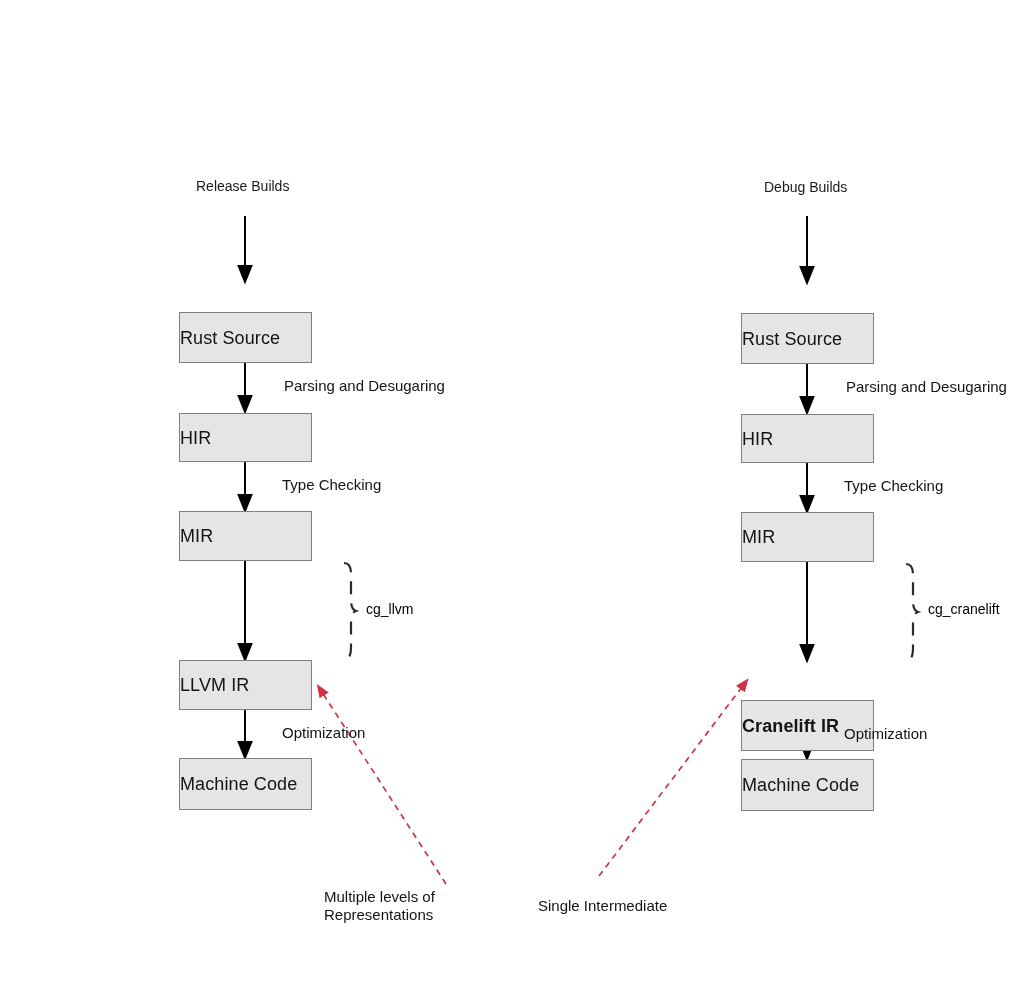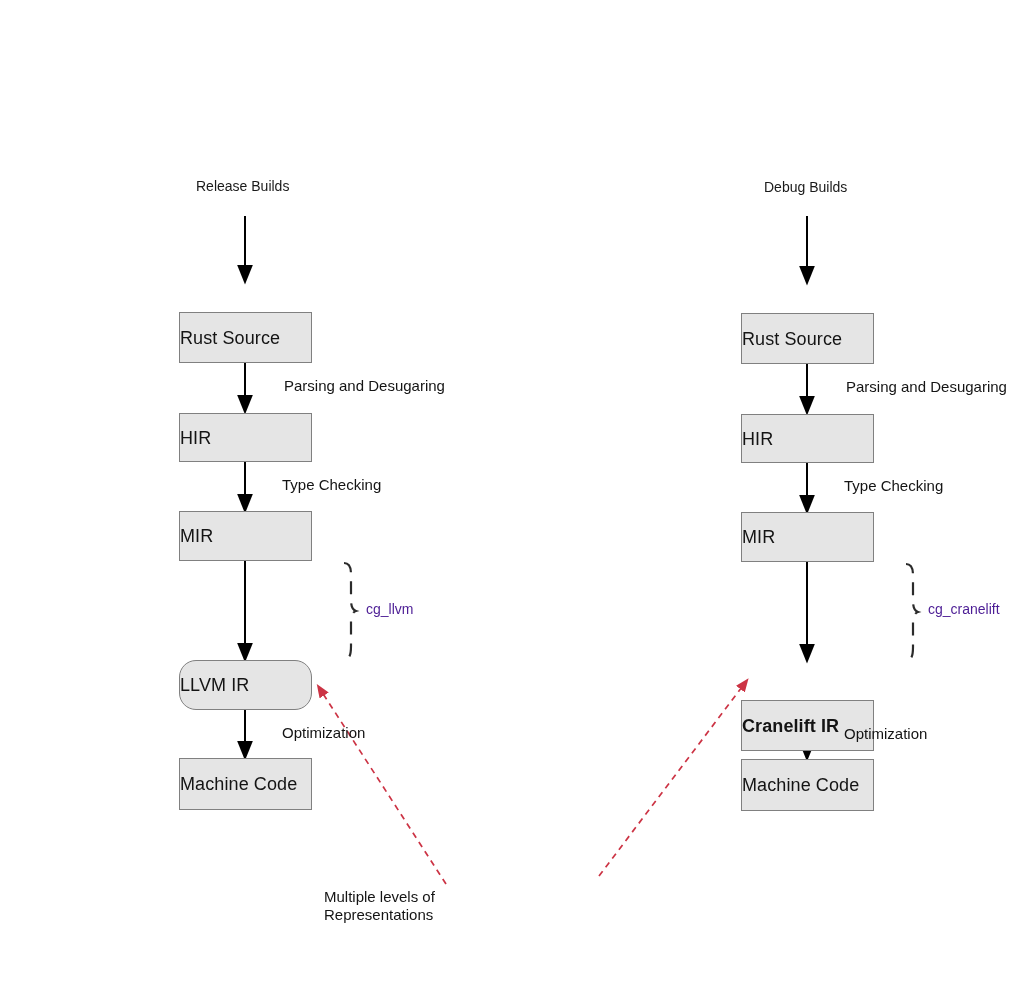"cg_llvm" .brace-label { color: #4c1d95 -> #000000 }
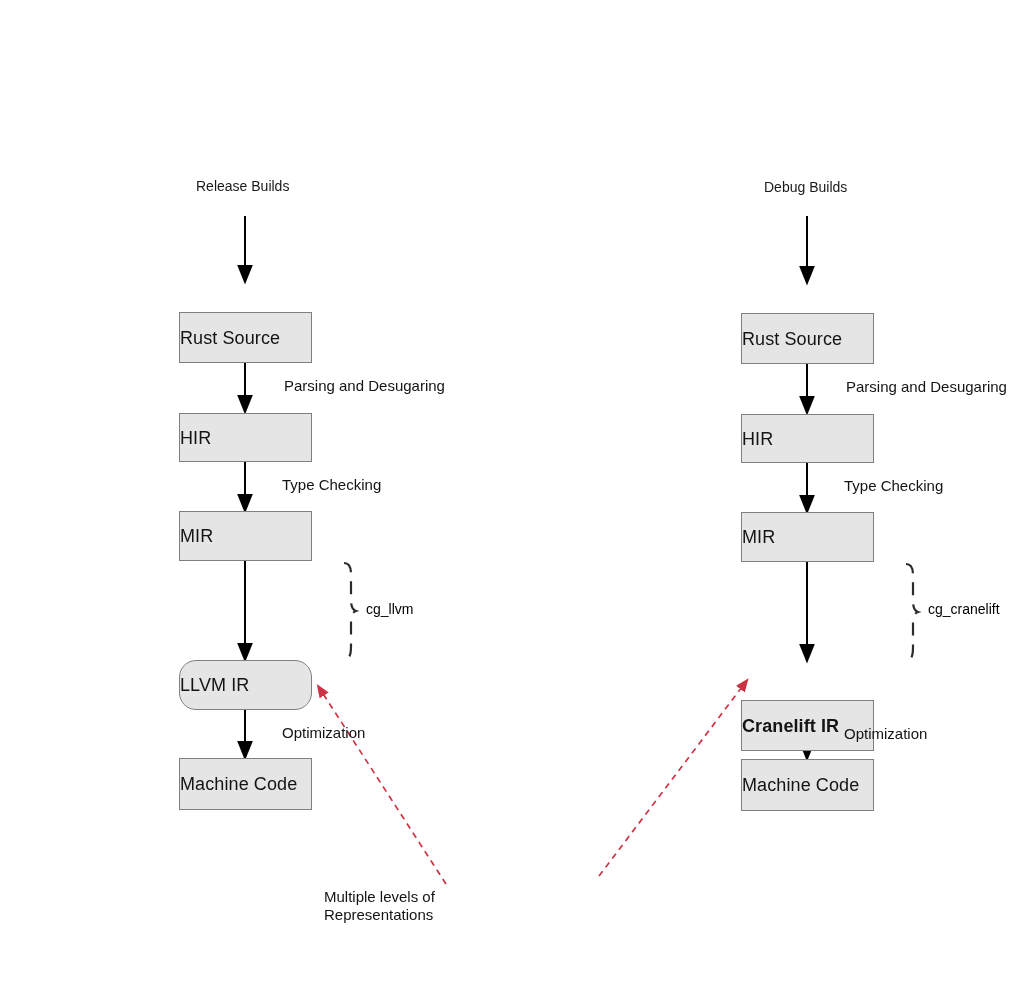"LLVM IR" div.node-box { border-radius: 17px -> none }
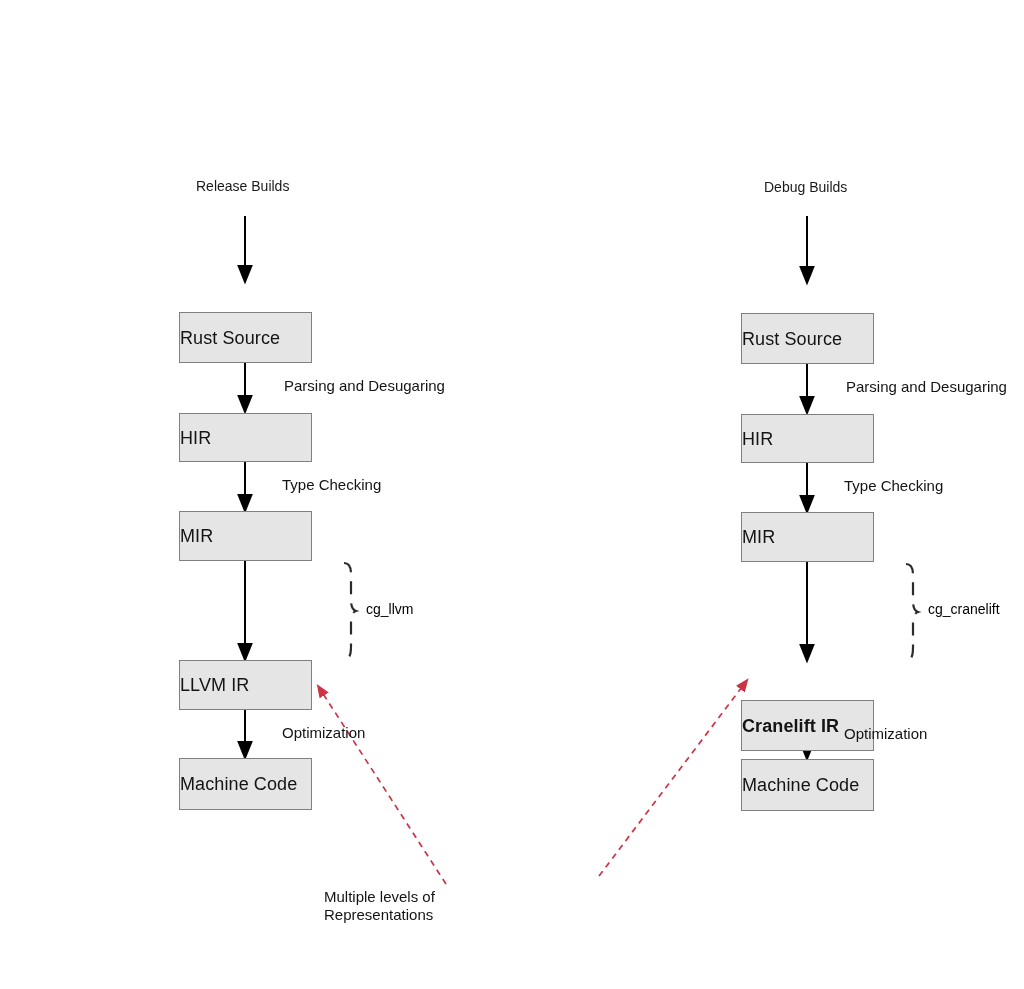"Single Intermediate" div { html: none -> <div>Single Intermediate</div> }
